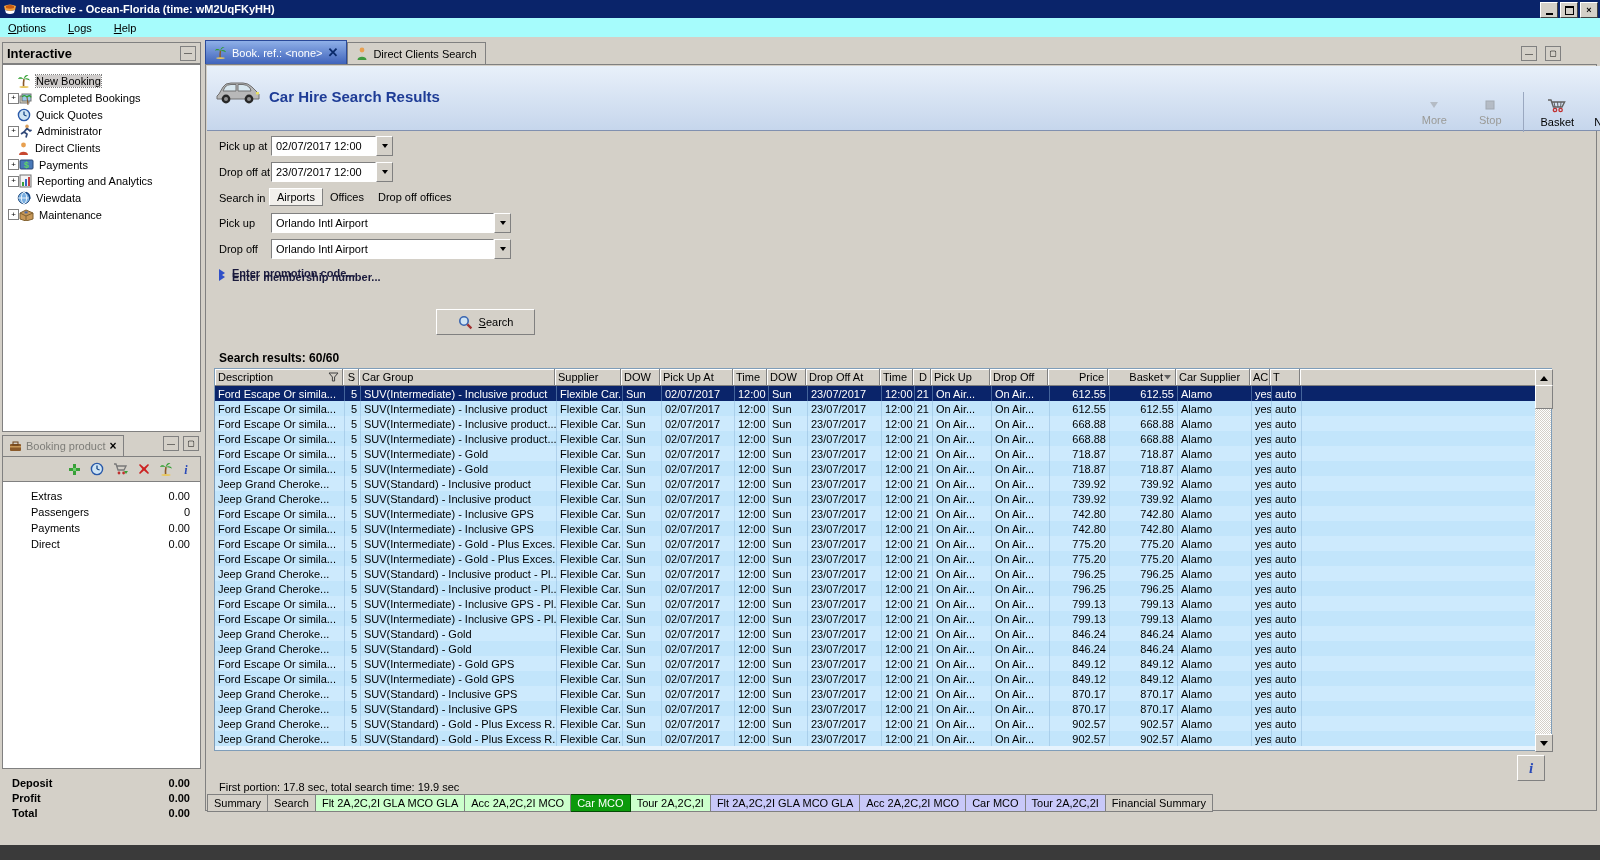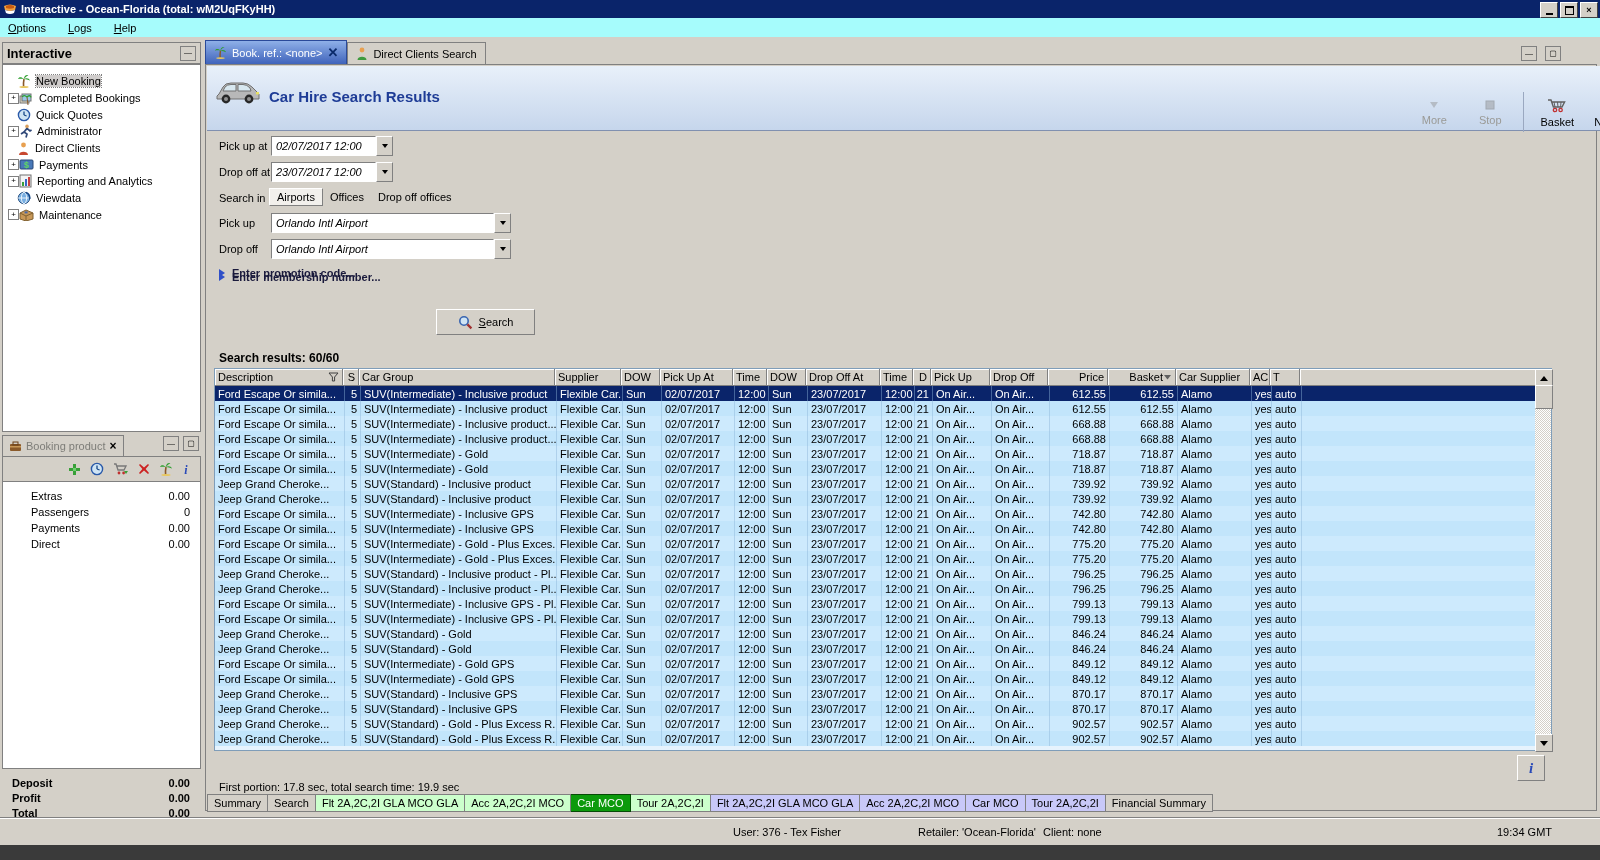"Interactive - Ocean-Florida (total:" span.title { text: total -> time }
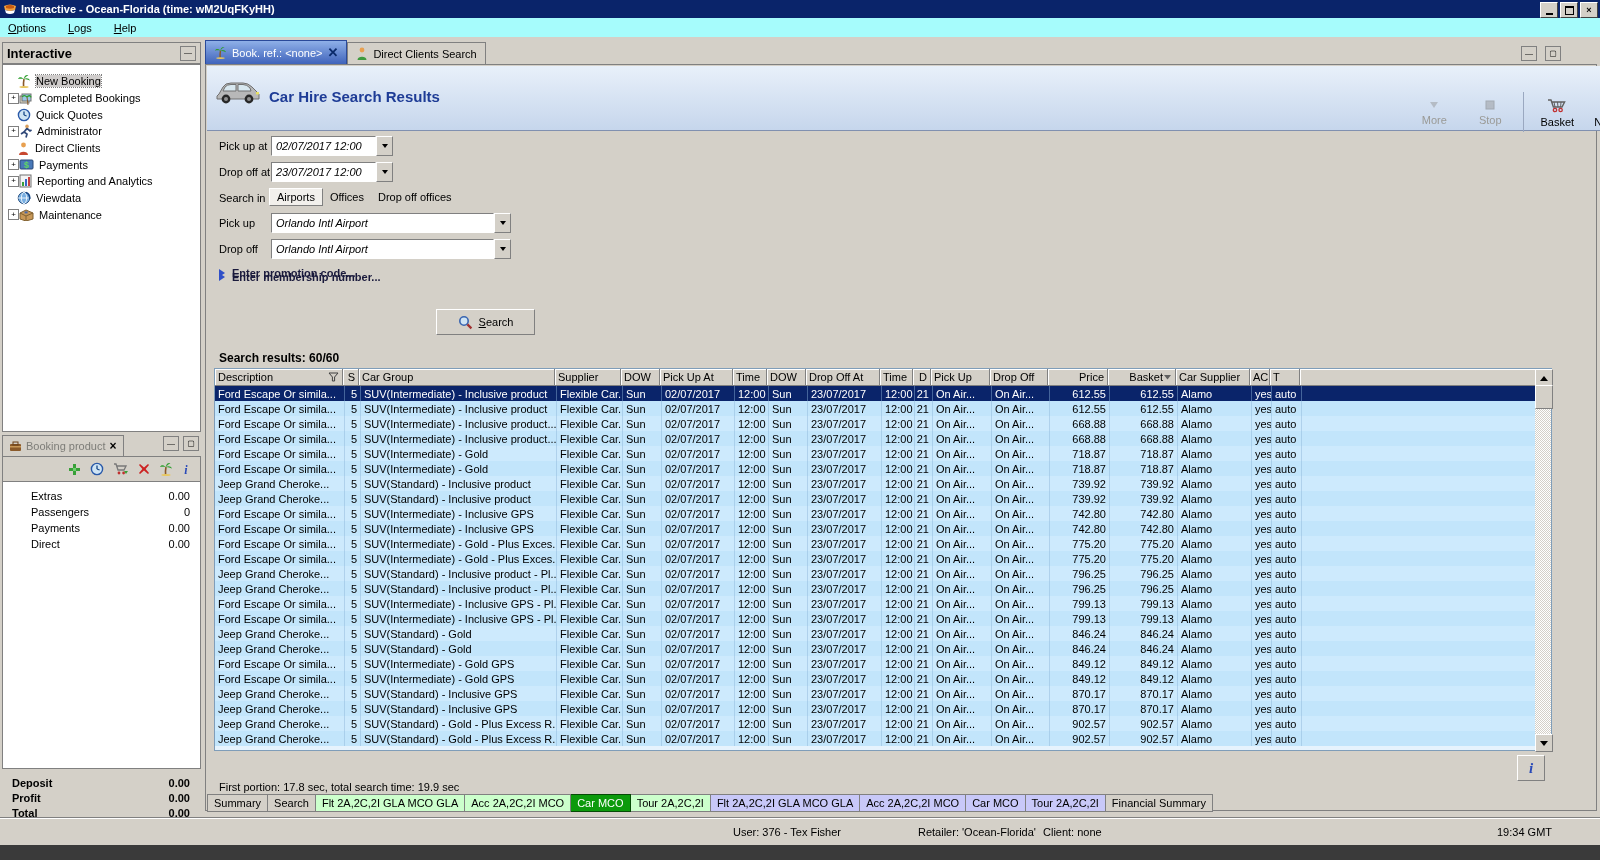"02/07/2017 12:00" .field { font-style: italic -> none }
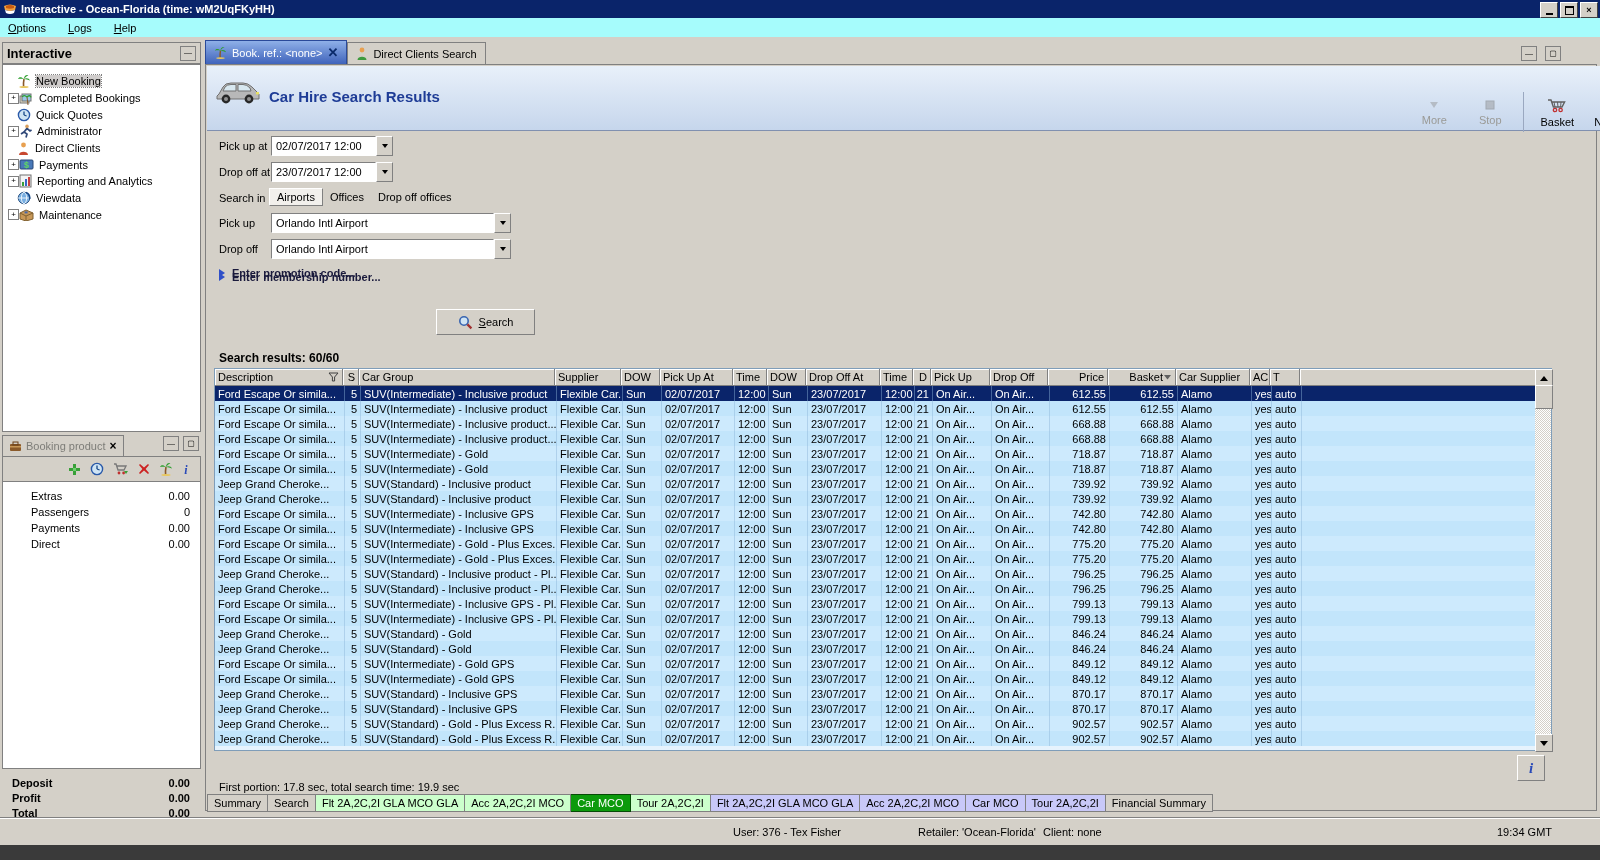"User: 376 - Tex Fisher" div.statusbar { html: <div> <span>User: 376 - Tex Fisher</span> <span>Retailer: 'Ocean-Florida'</span> <span>Client: none</span> <span>19:34 GMT</span> </div> -> none }
